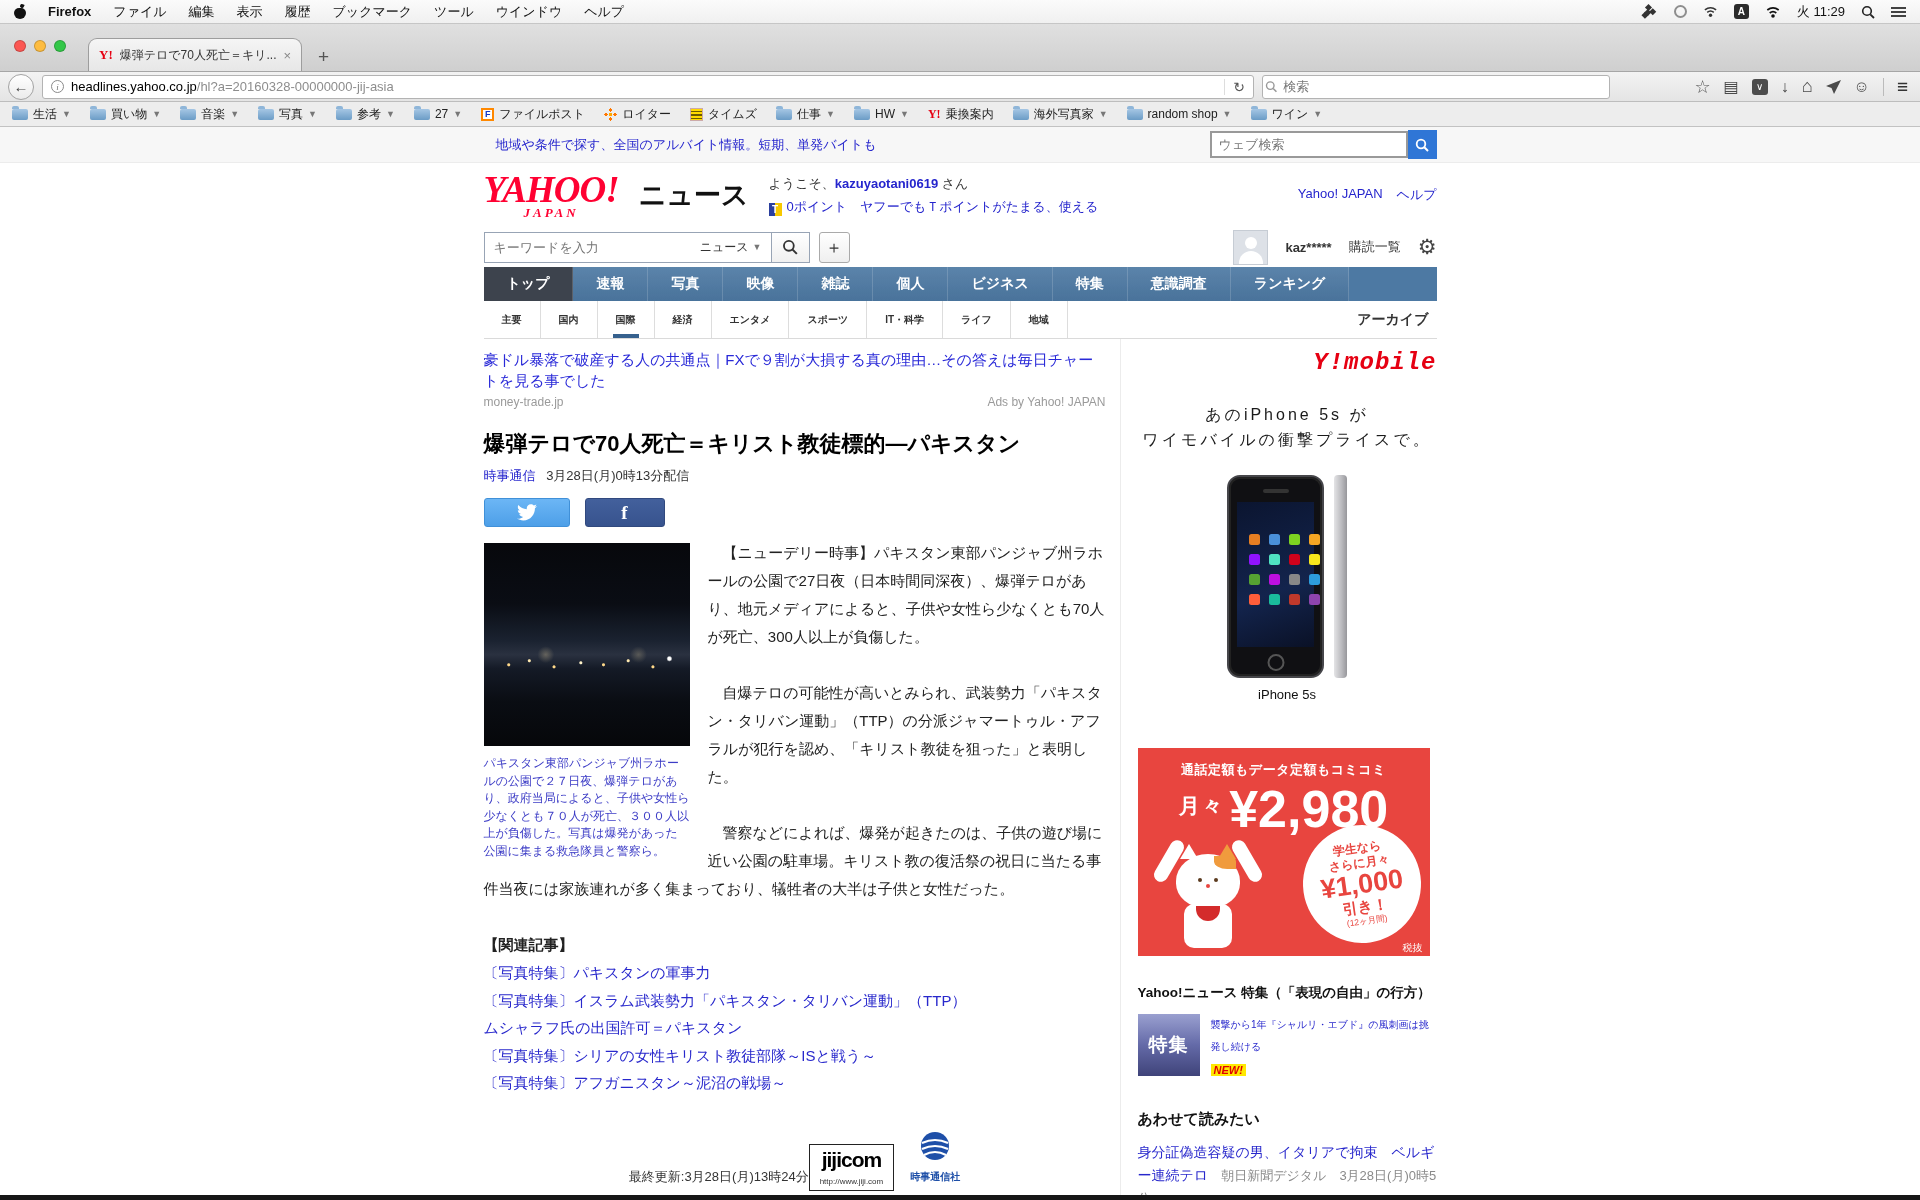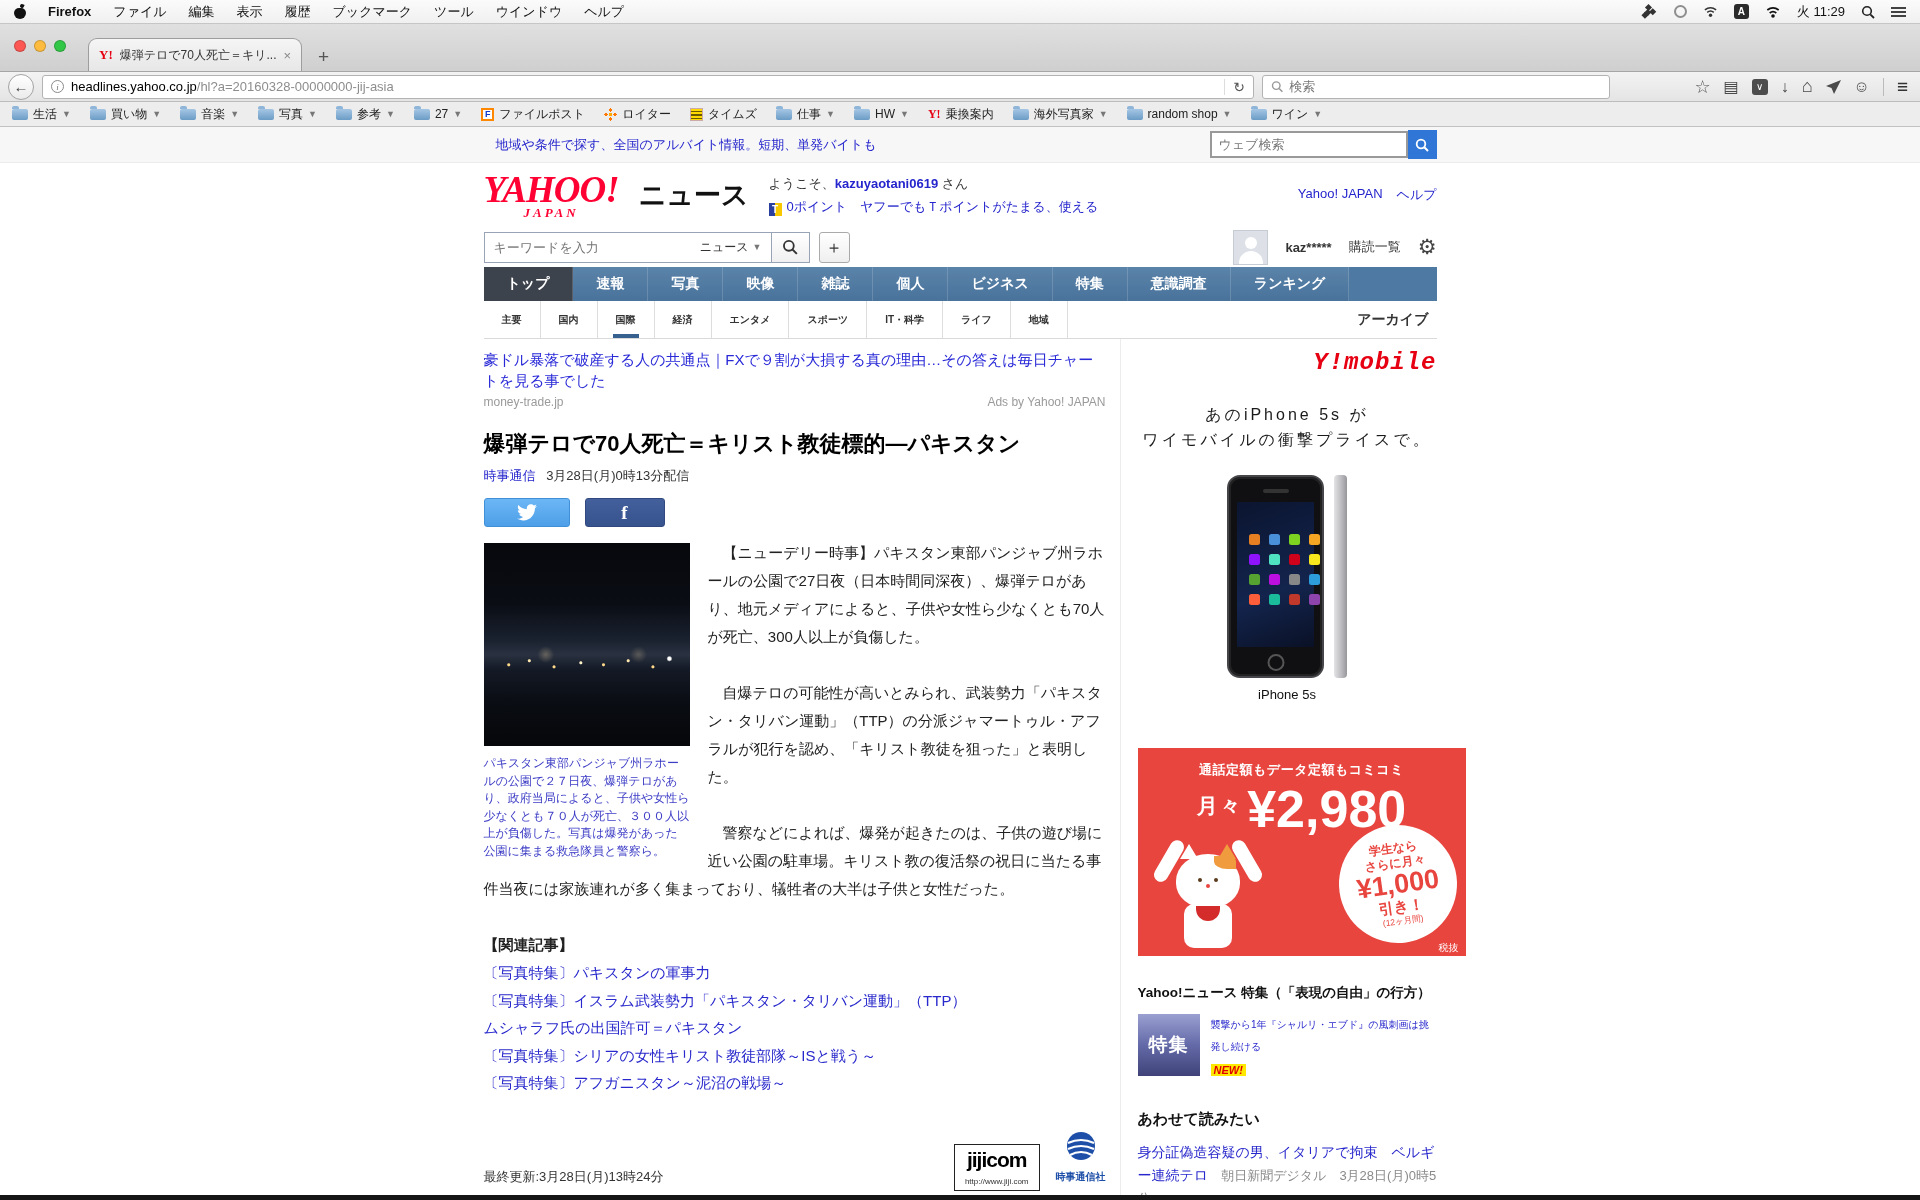"検索" .searchfield { padding: 0 8px -> 0 2px }
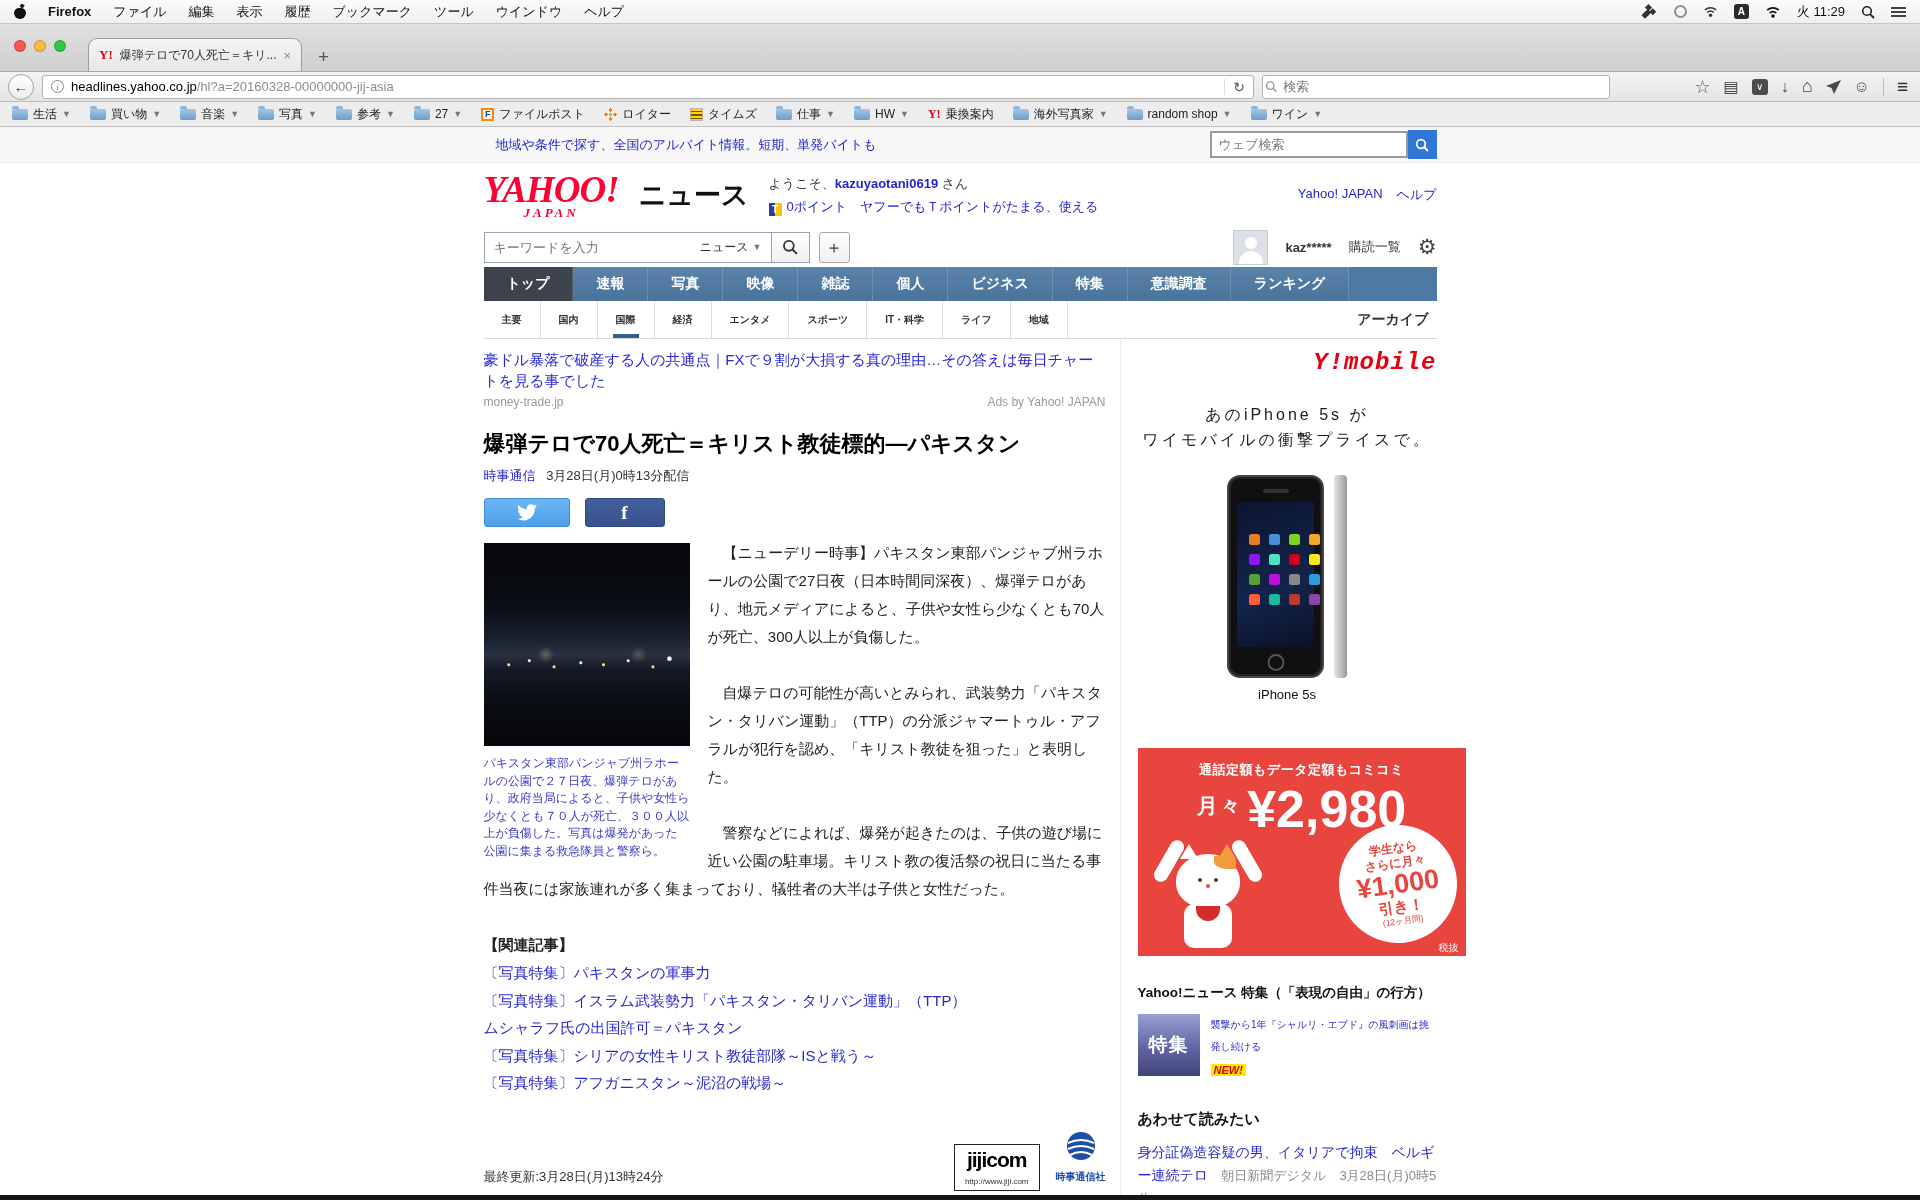"通話定額もデータ定額もコミコミ" .redad { width: 328px -> 292px }
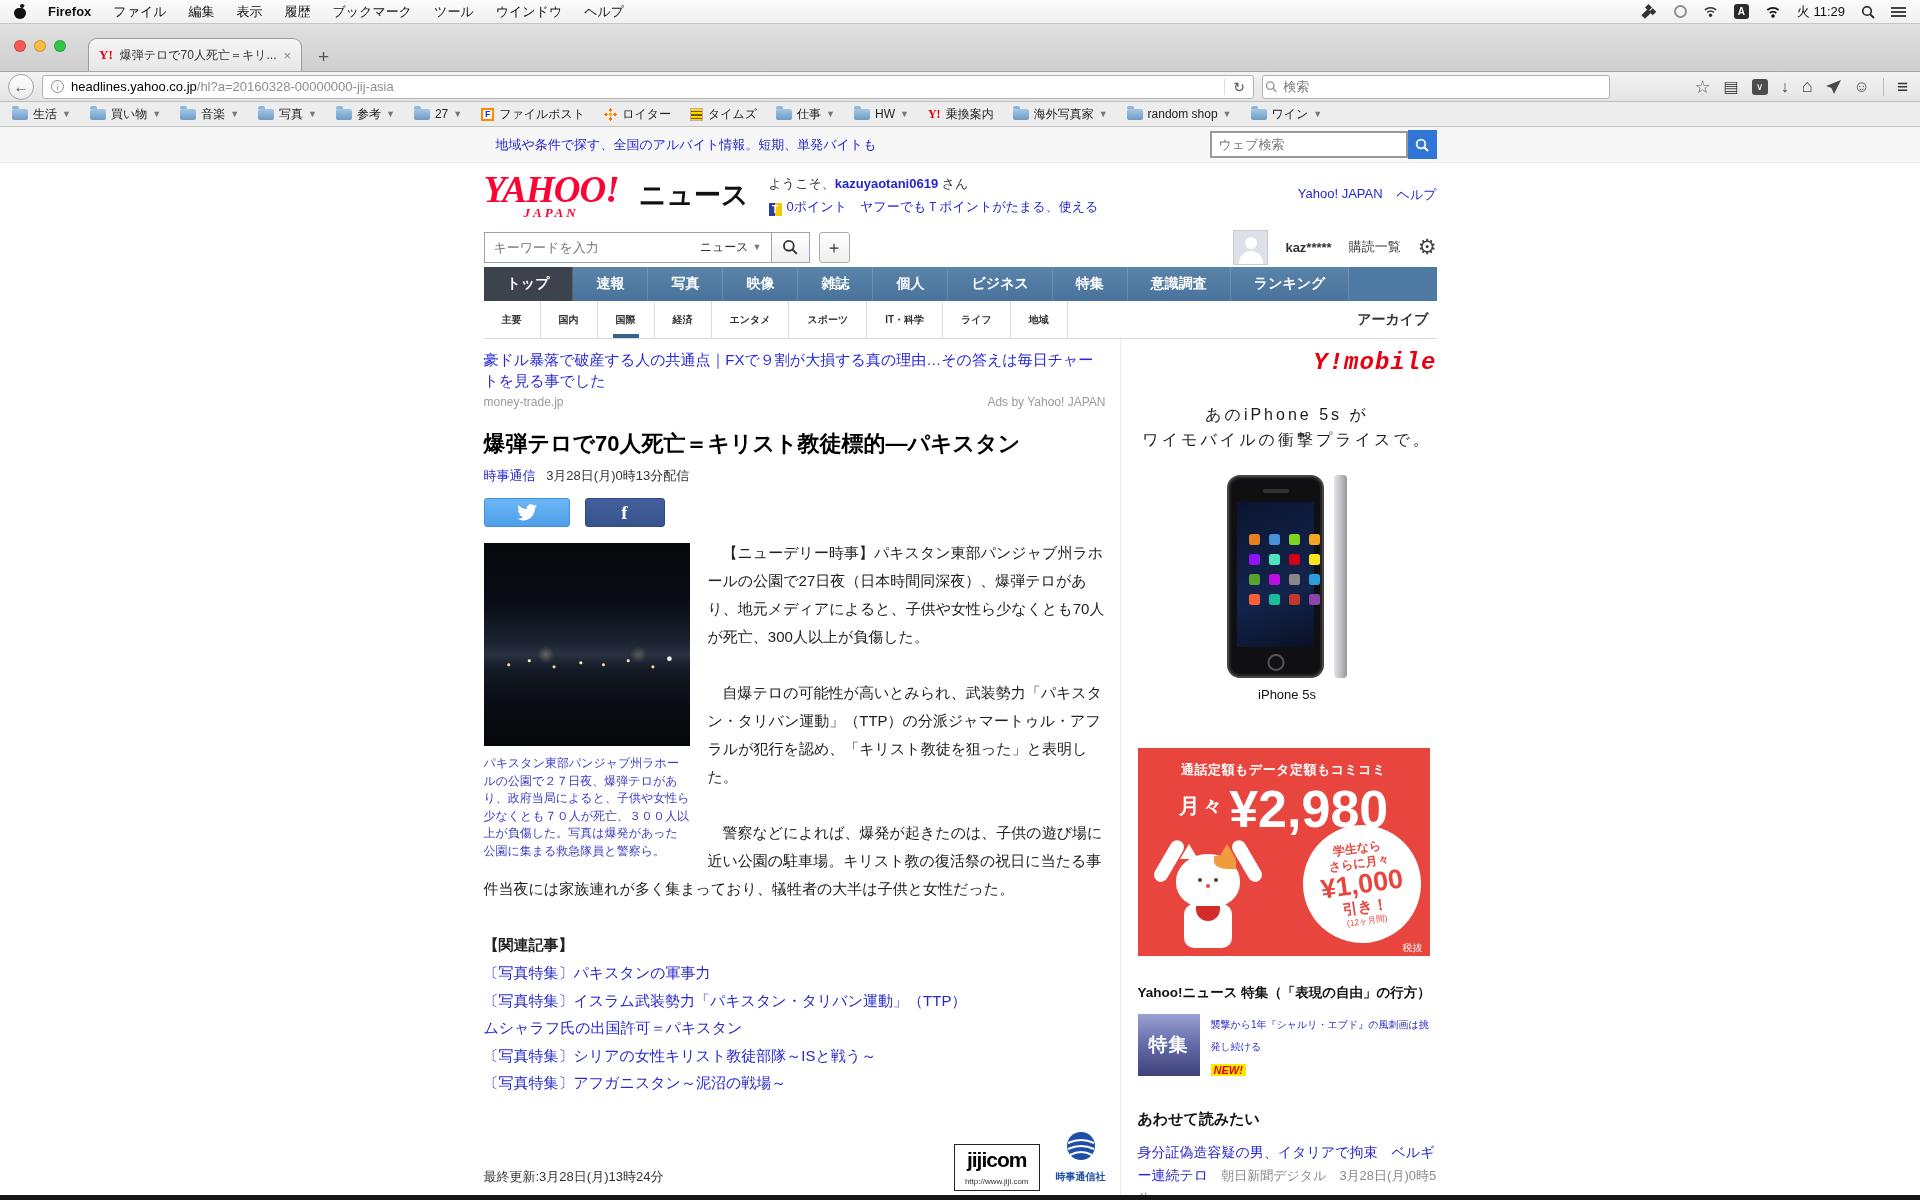"最終更新:3月28日(月)13時24分" .artfoot { justify-content: space-between -> center }
